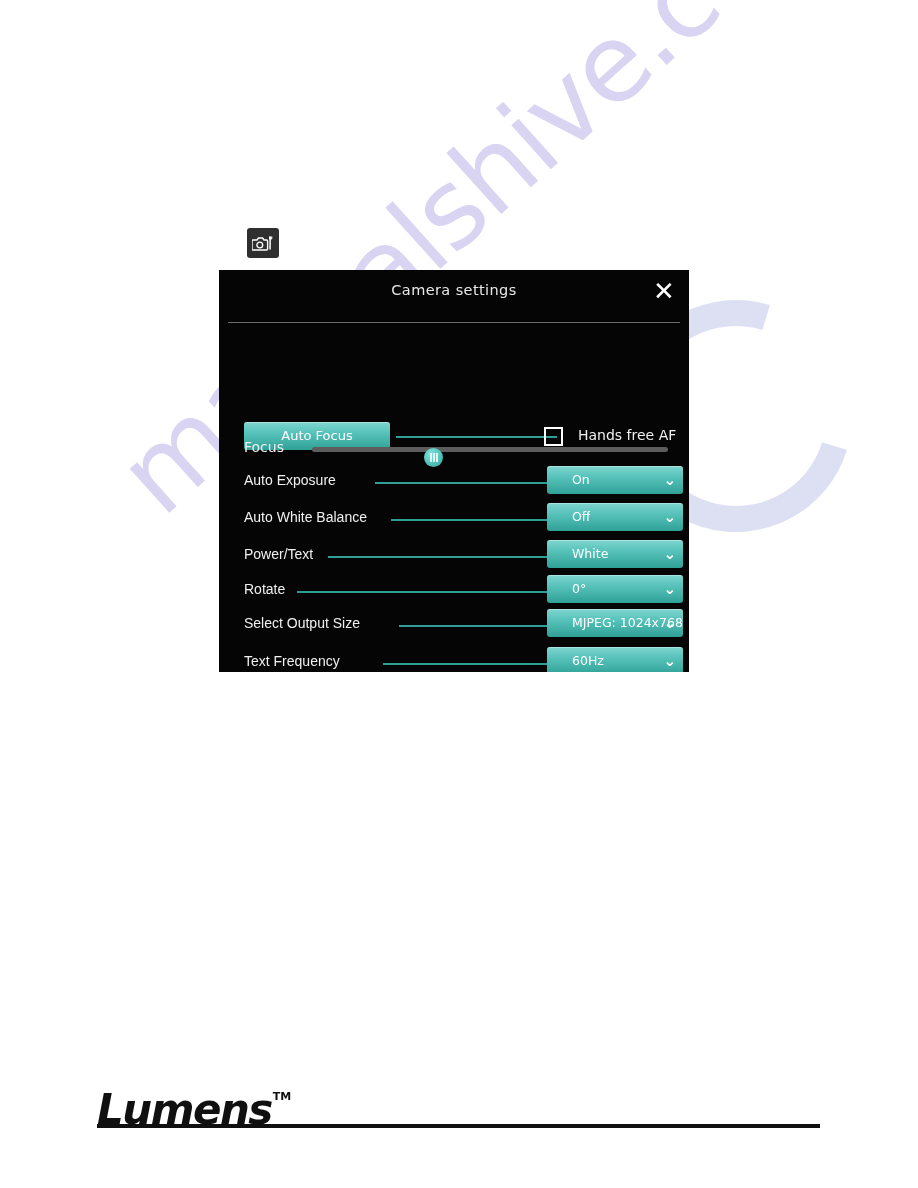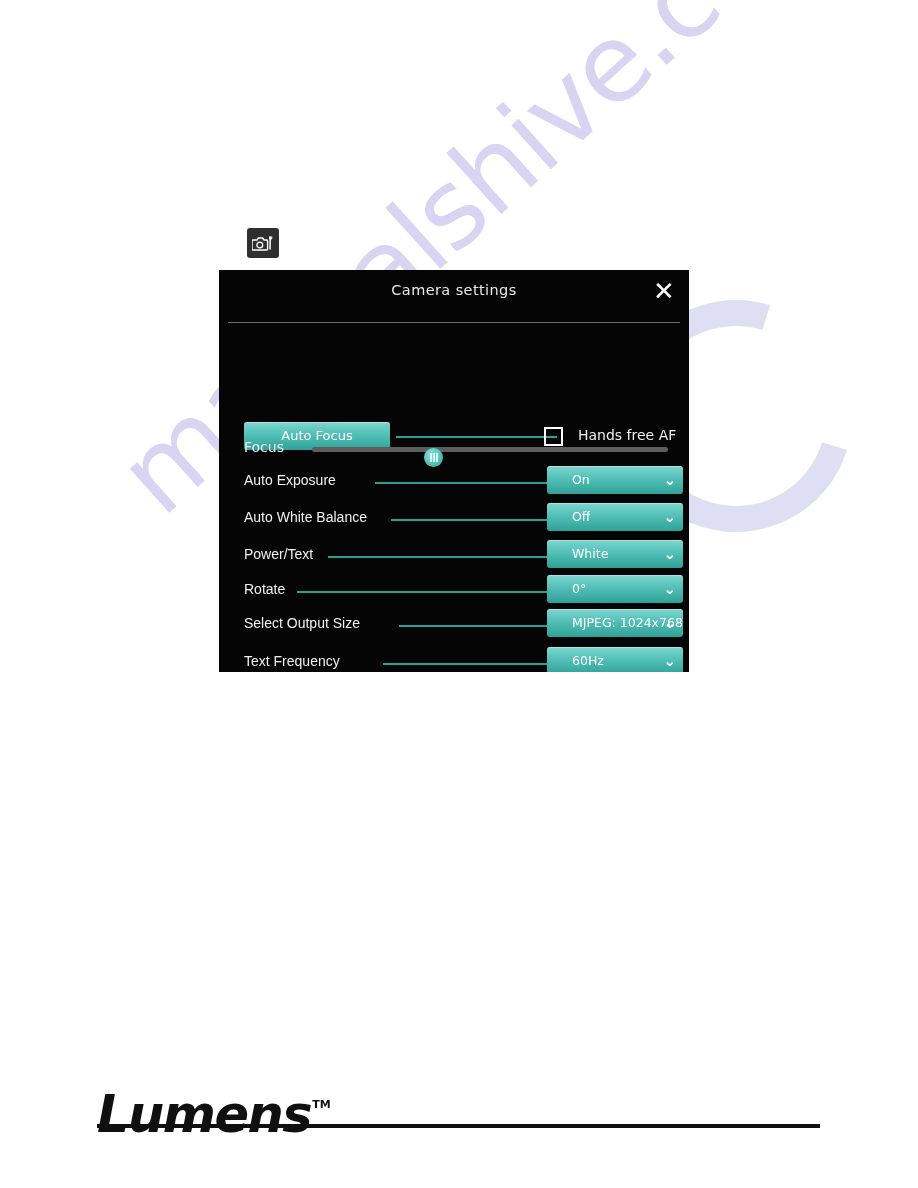"Lumens" .logo-text { font-size: 51px -> 42px }
